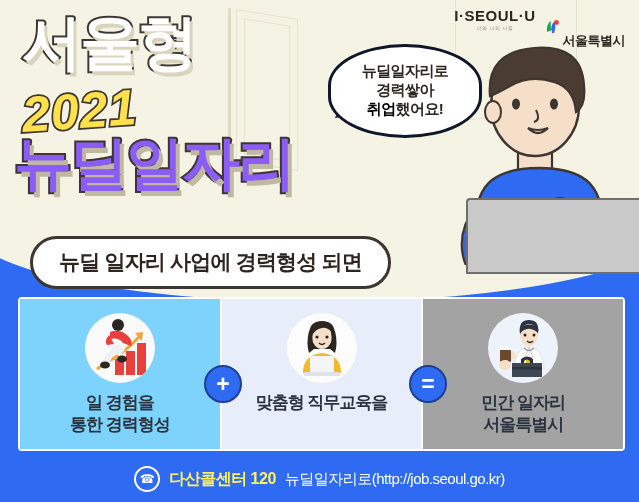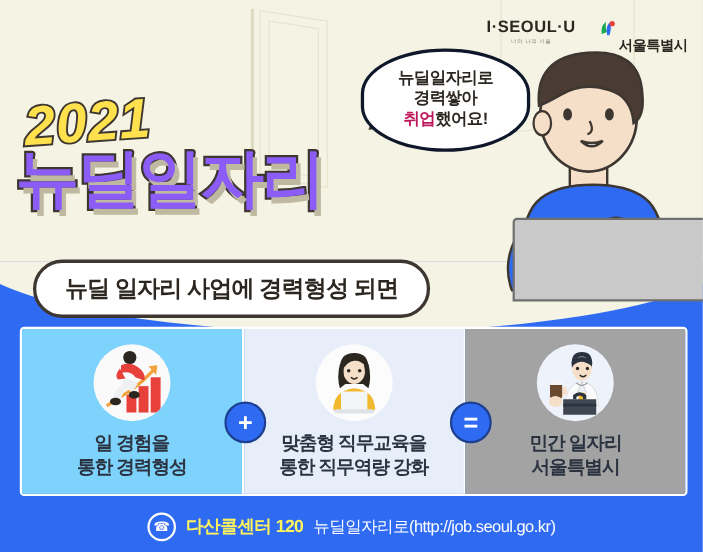"서울형" div.headline { html: none -> <div> <div>서울형</div> </div> }
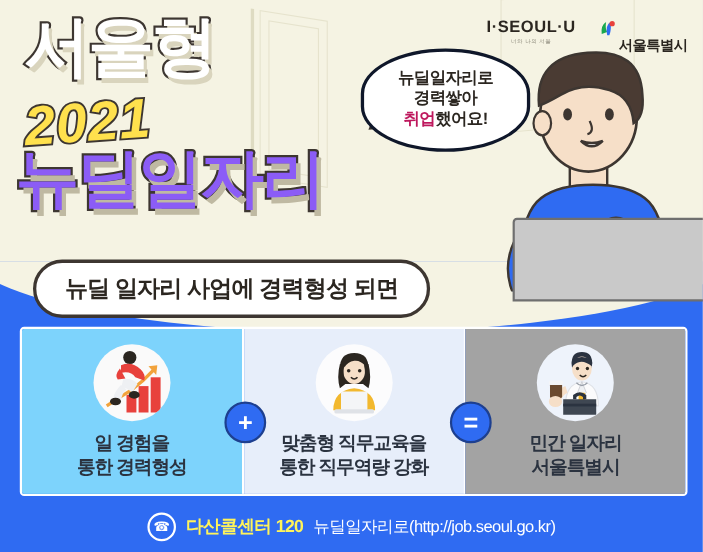"I·SEOUL·U" .logos { align-items: center -> none; gap: 20px -> 8px }
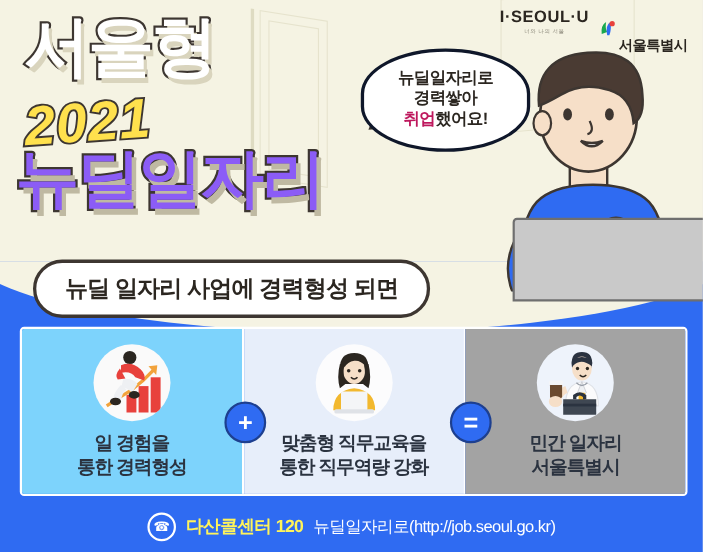"취업" .bubble .hi { color: #be185d -> #000000 }
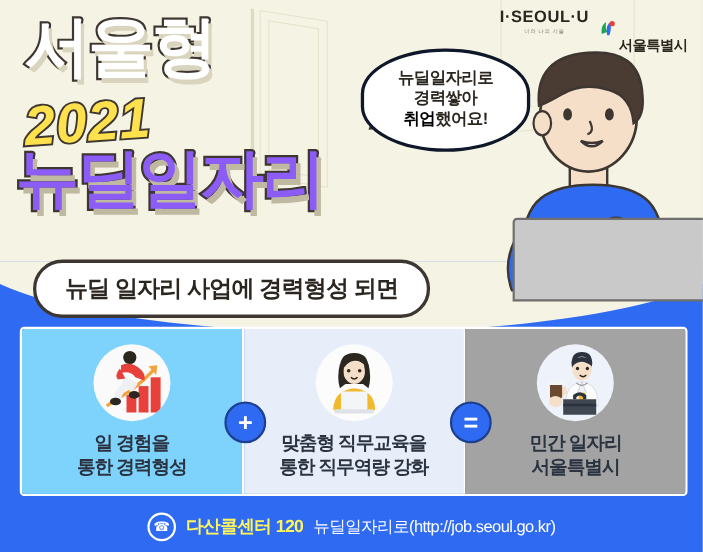"통한 직무역량 강화" div { html: <div>통한 직무역량 강화</div> -> none }
